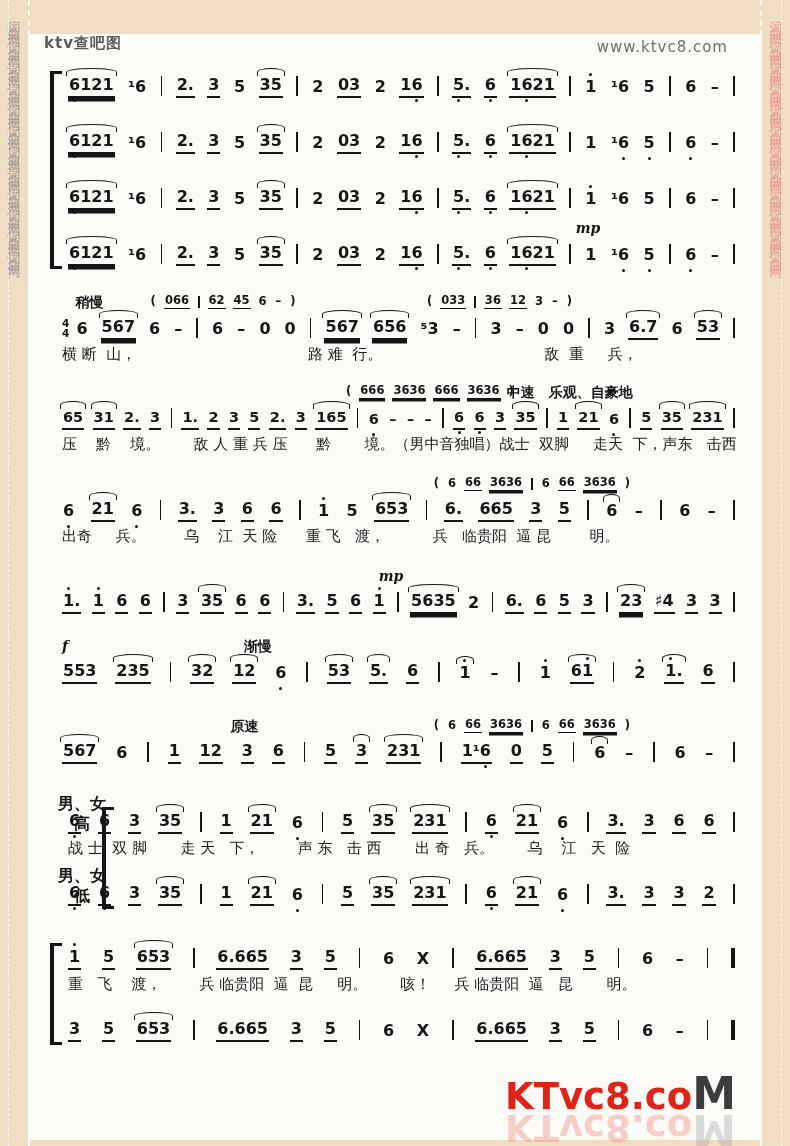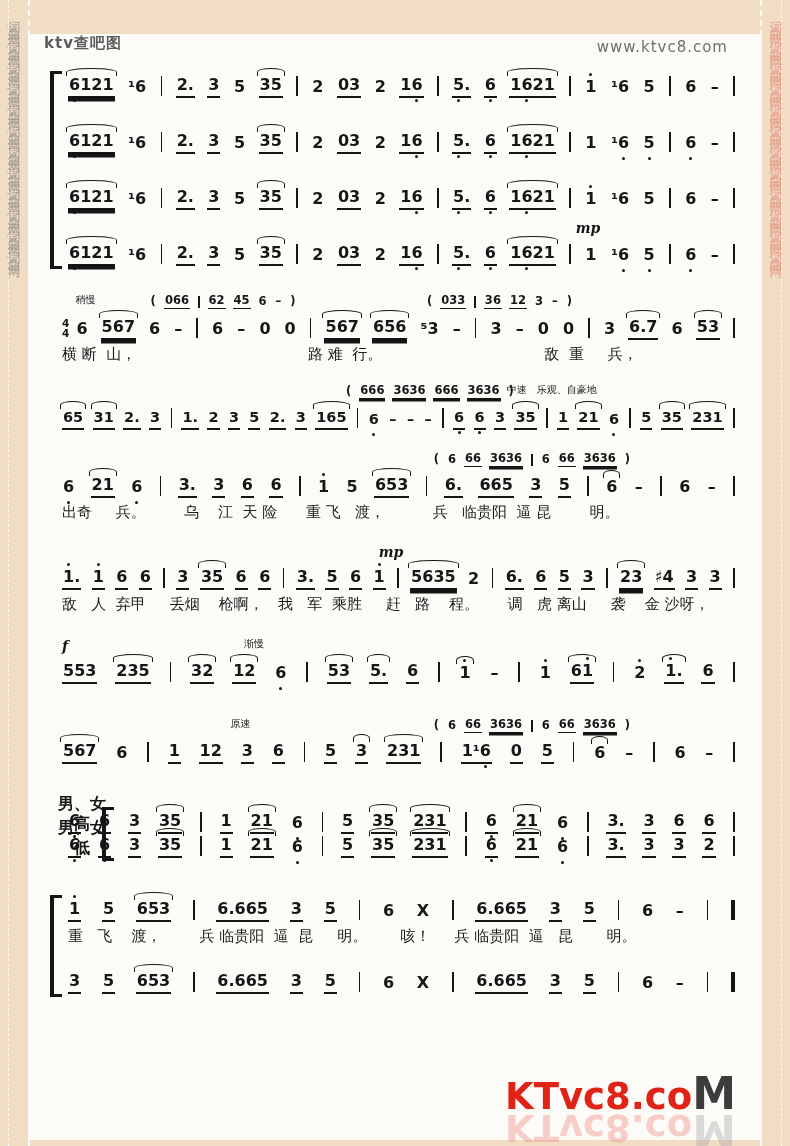"稍慢" .annot.tempo { font-size: 10px -> 14px; font-weight: 400 -> 700 }
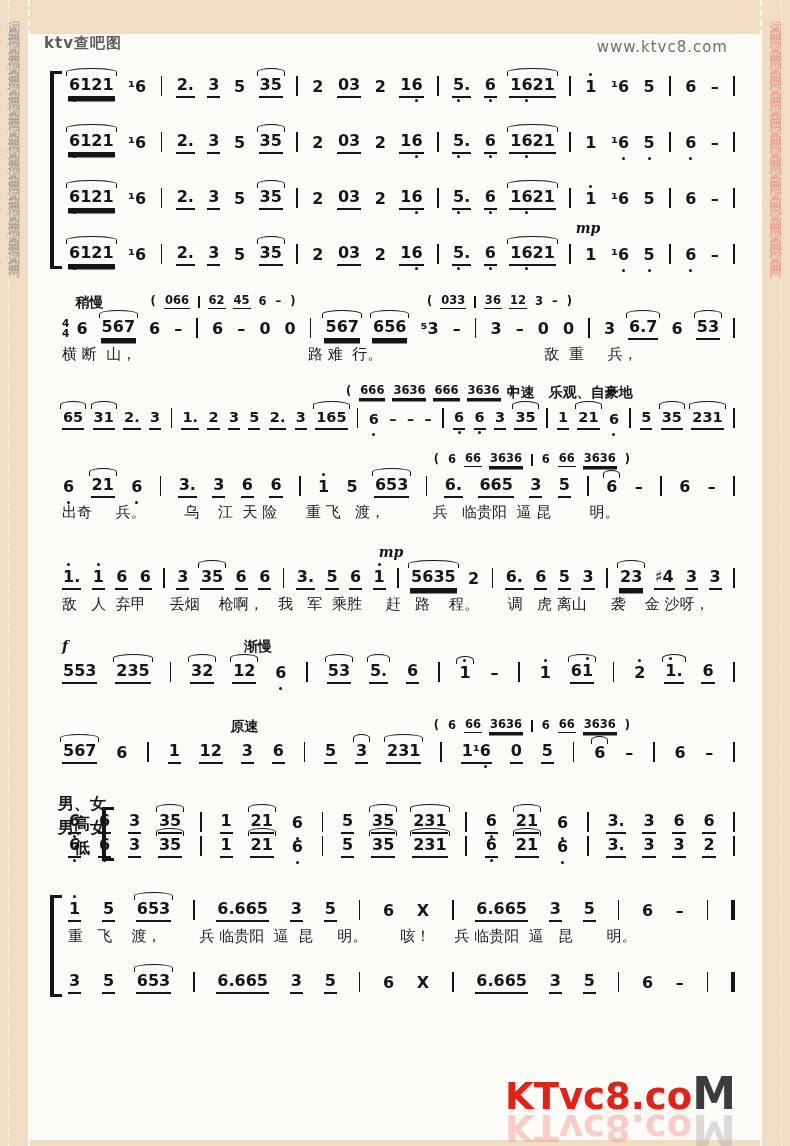"压 黔 境。 敌 人" div.lyr { html: none -> <div>压 黔 境。 敌 人 重 兵 压 黔 境。（男中音独唱）战士 双脚 走天 下，声东 击西</div> }
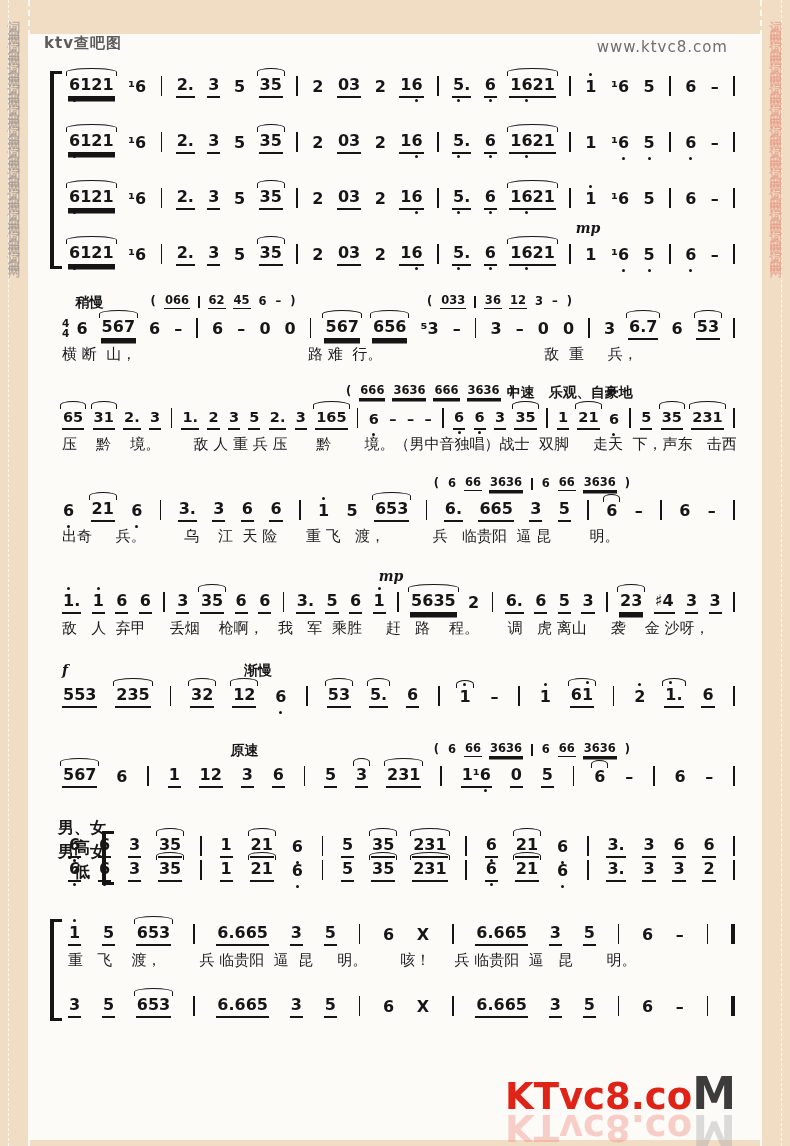"敌 人 弃甲 丢烟 枪啊，" div.lyr { html: <div>敌 人 弃甲 丢烟 枪啊， 我 军 乘胜 赶 路 程。 调 虎 离山 袭 金 沙呀，</div> -> none }
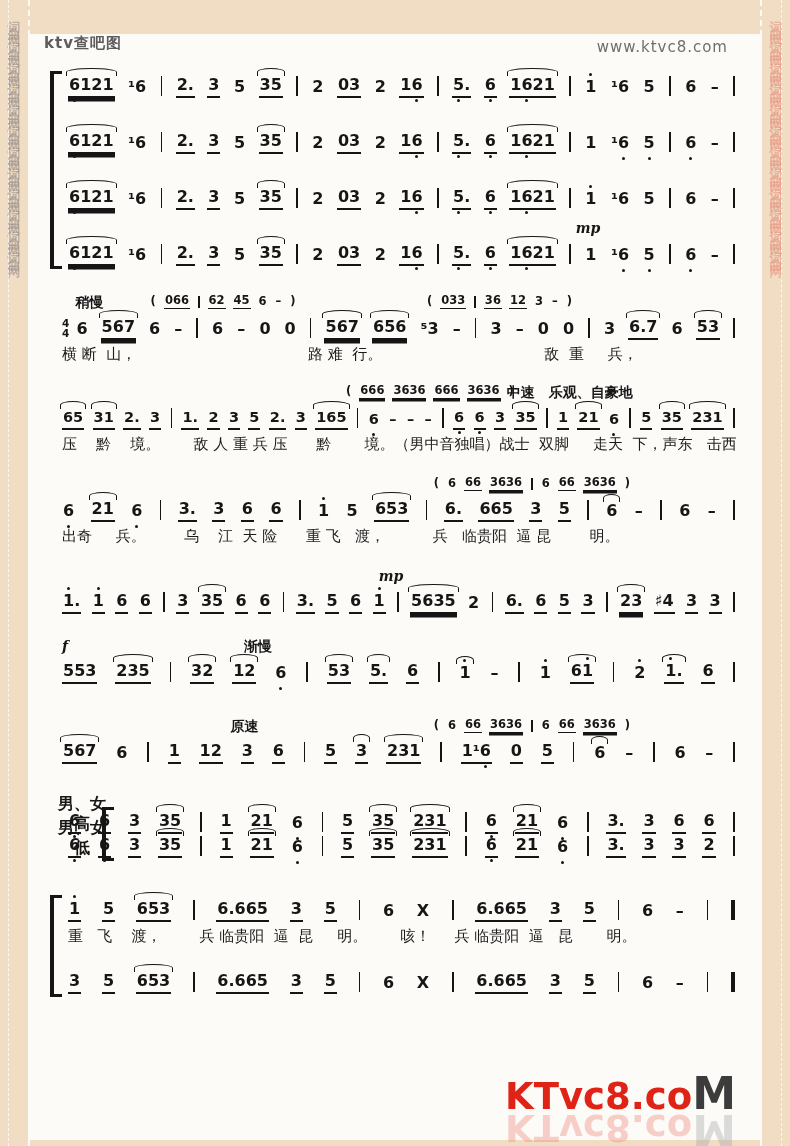"战 士 双 脚 走" div.lyr { html: none -> <div>战 士 双 脚 走 天 下， 声 东 击 西 出 奇 兵。 乌 江 天 险</div> }
